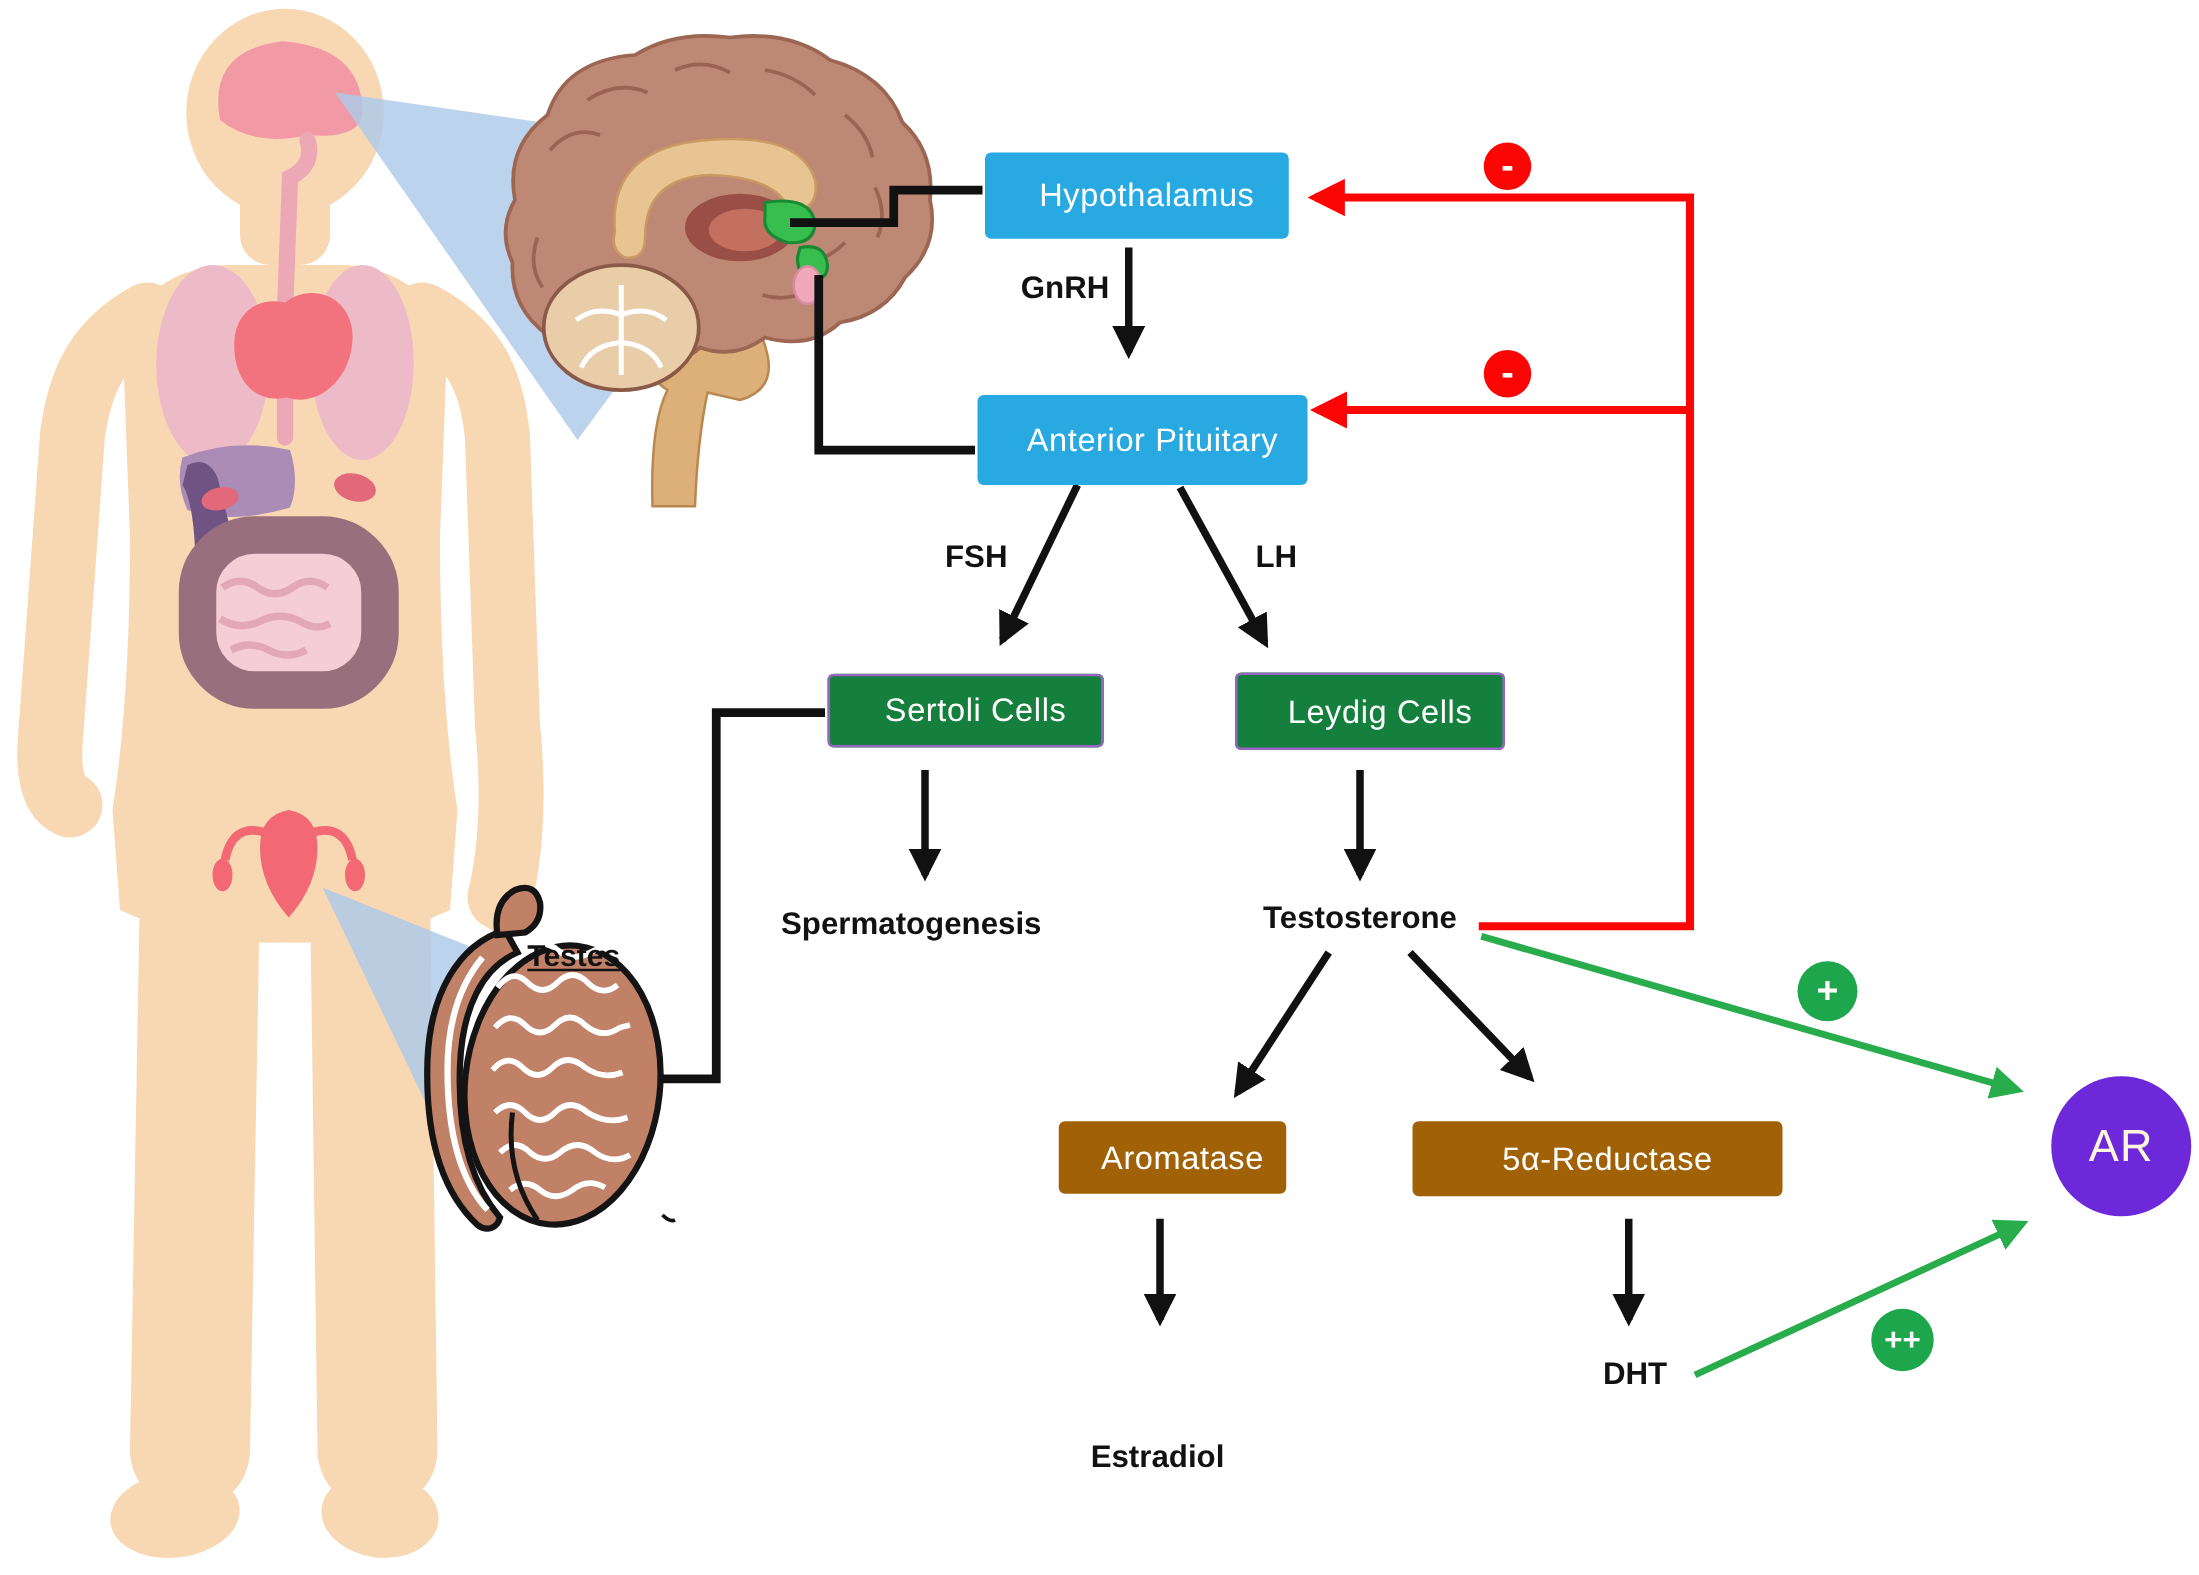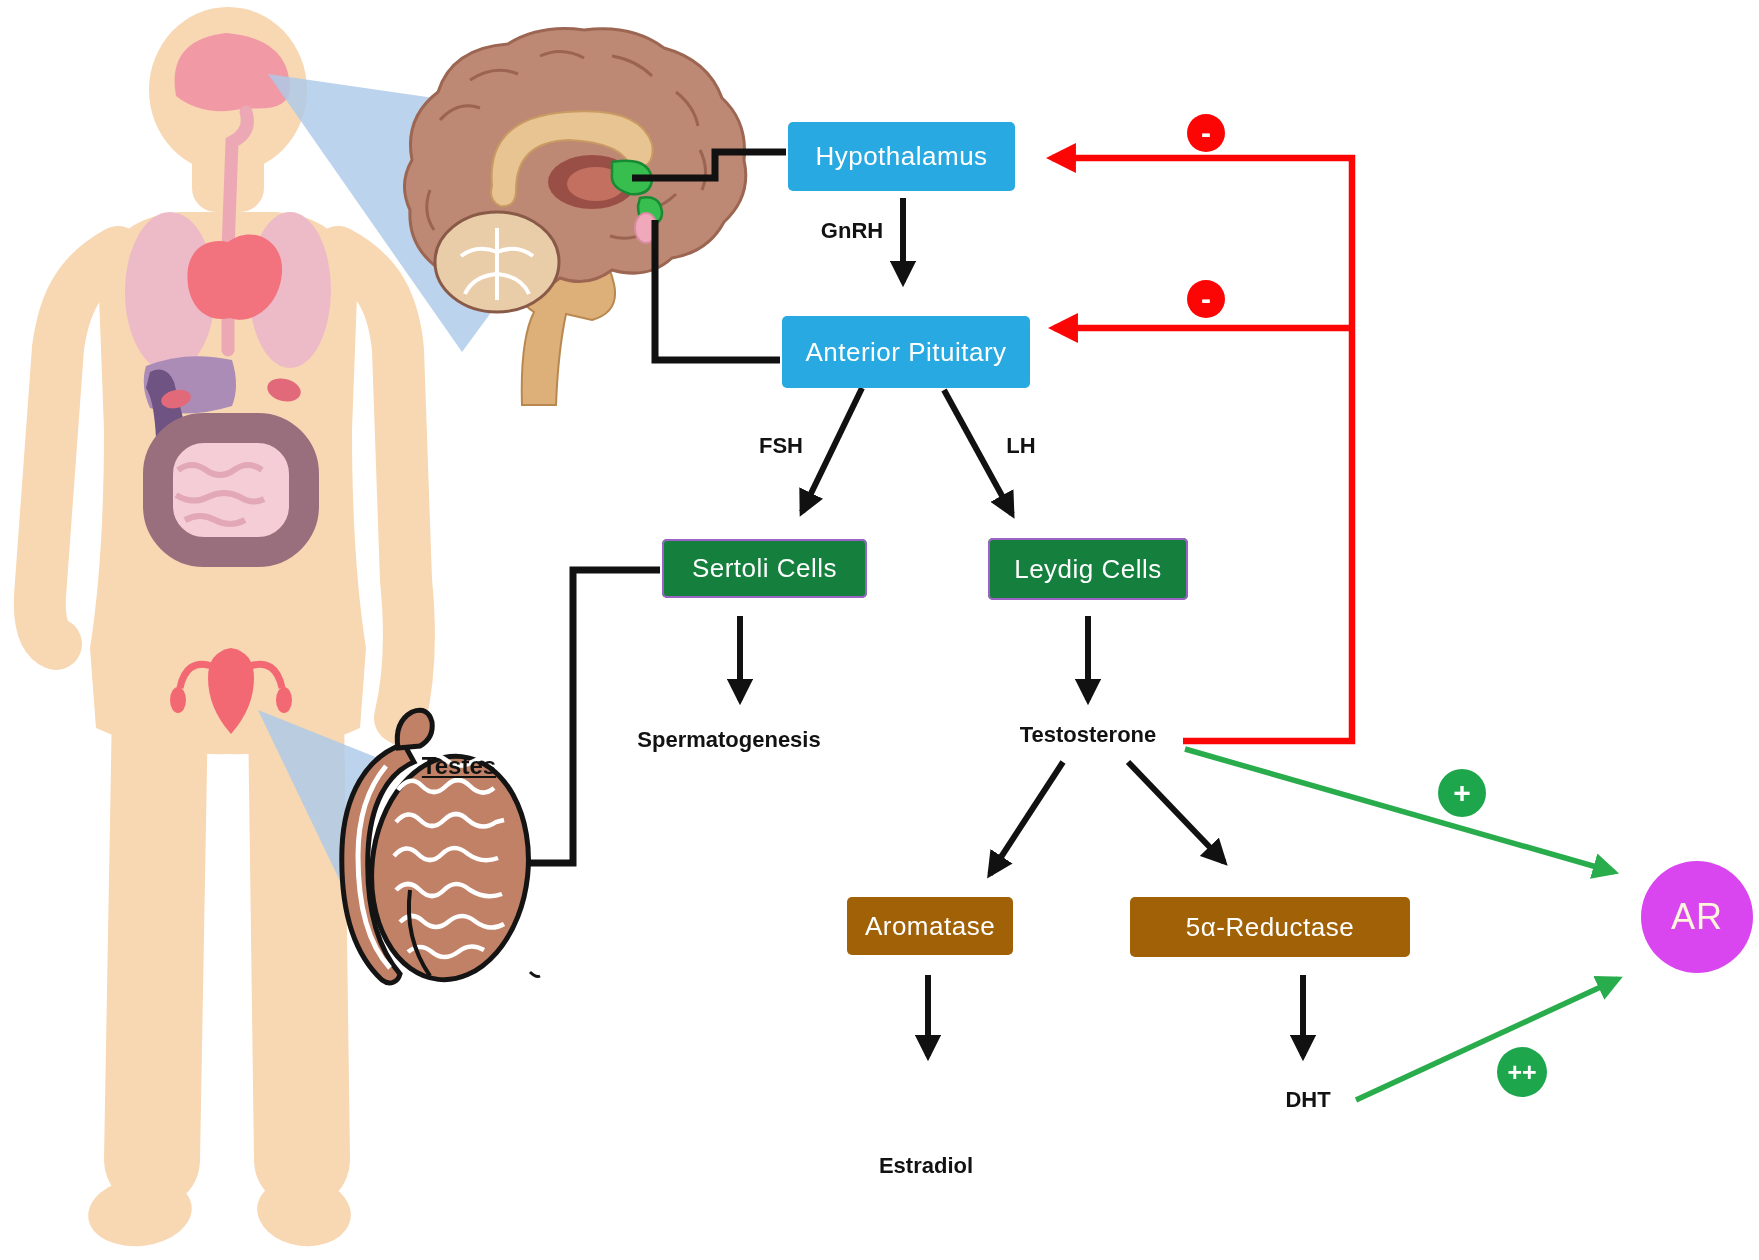"Hypothalamus" .node { padding-left: none -> 16px }
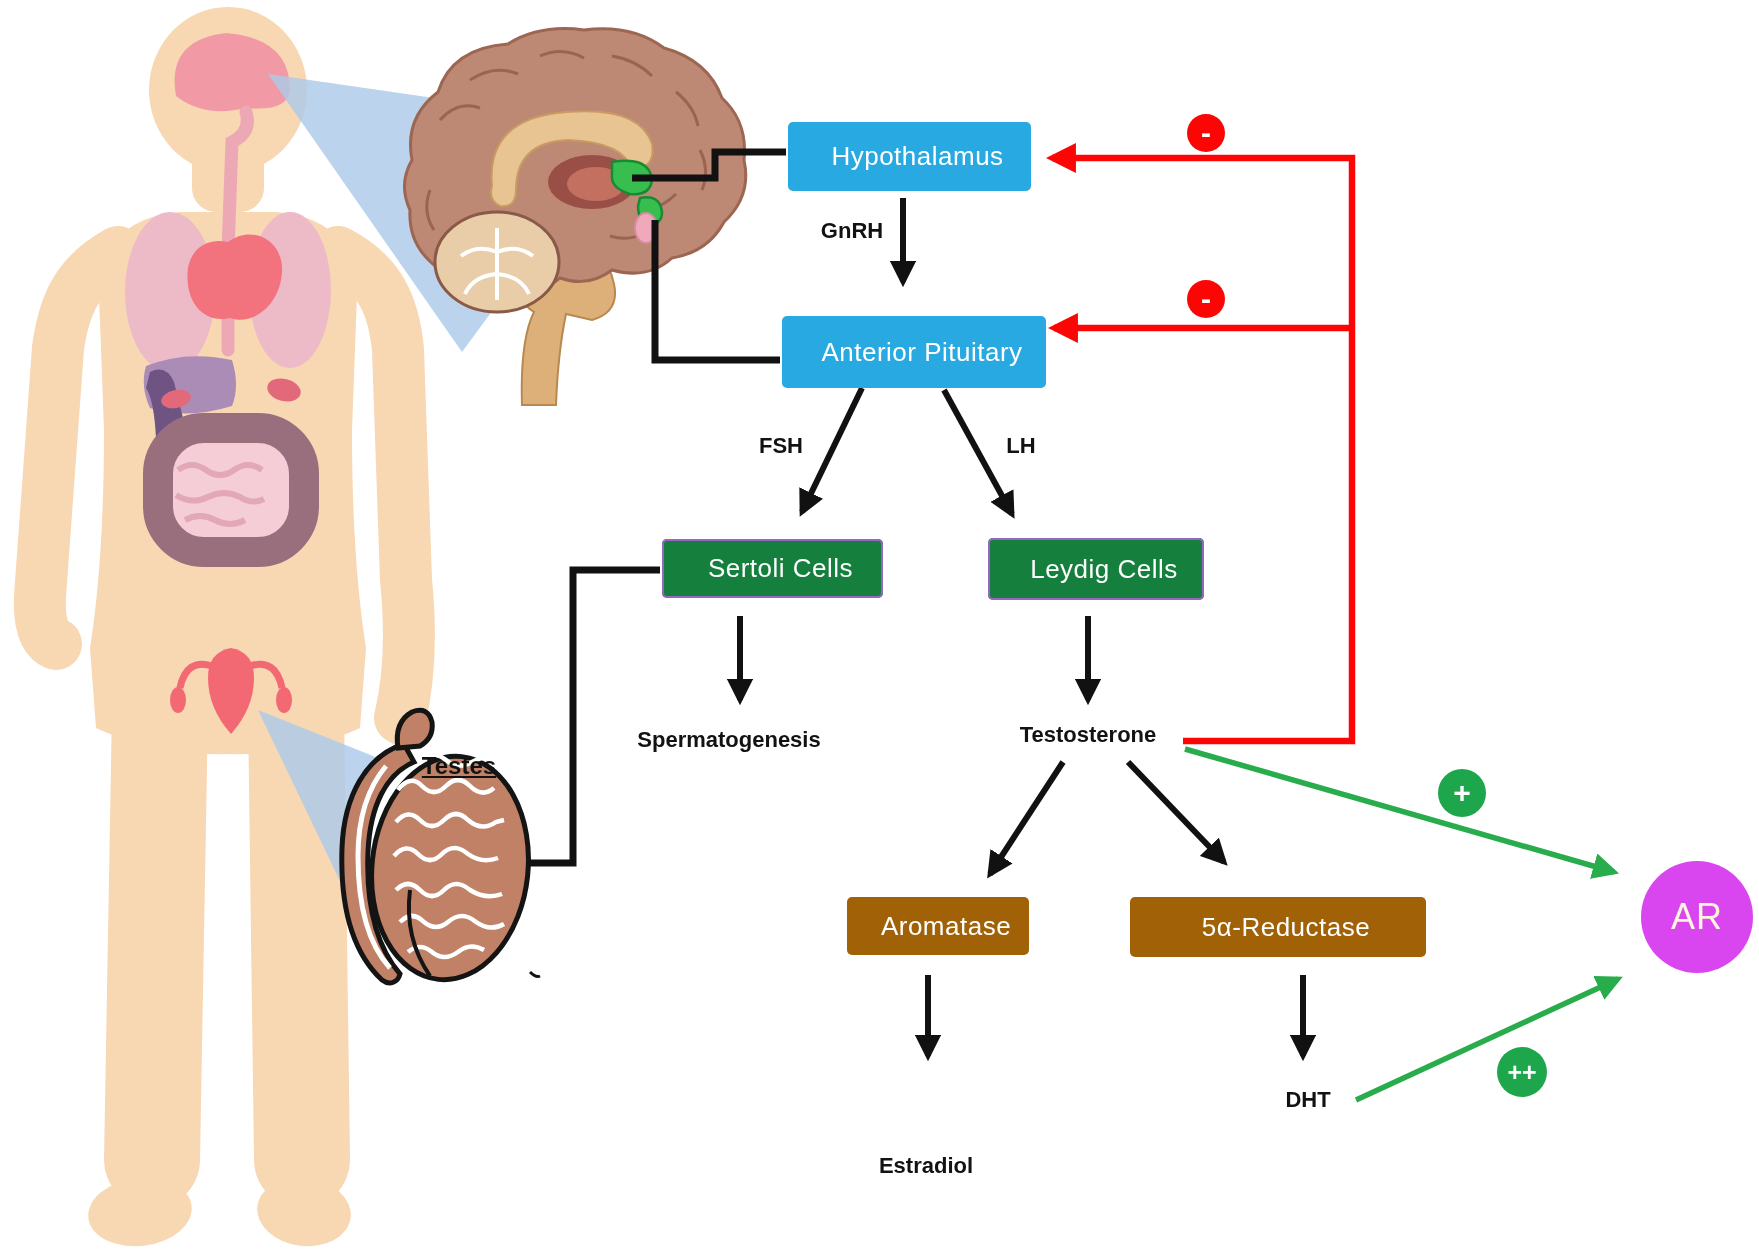"GnRH" .lbl { font-size: 22px -> 25px }
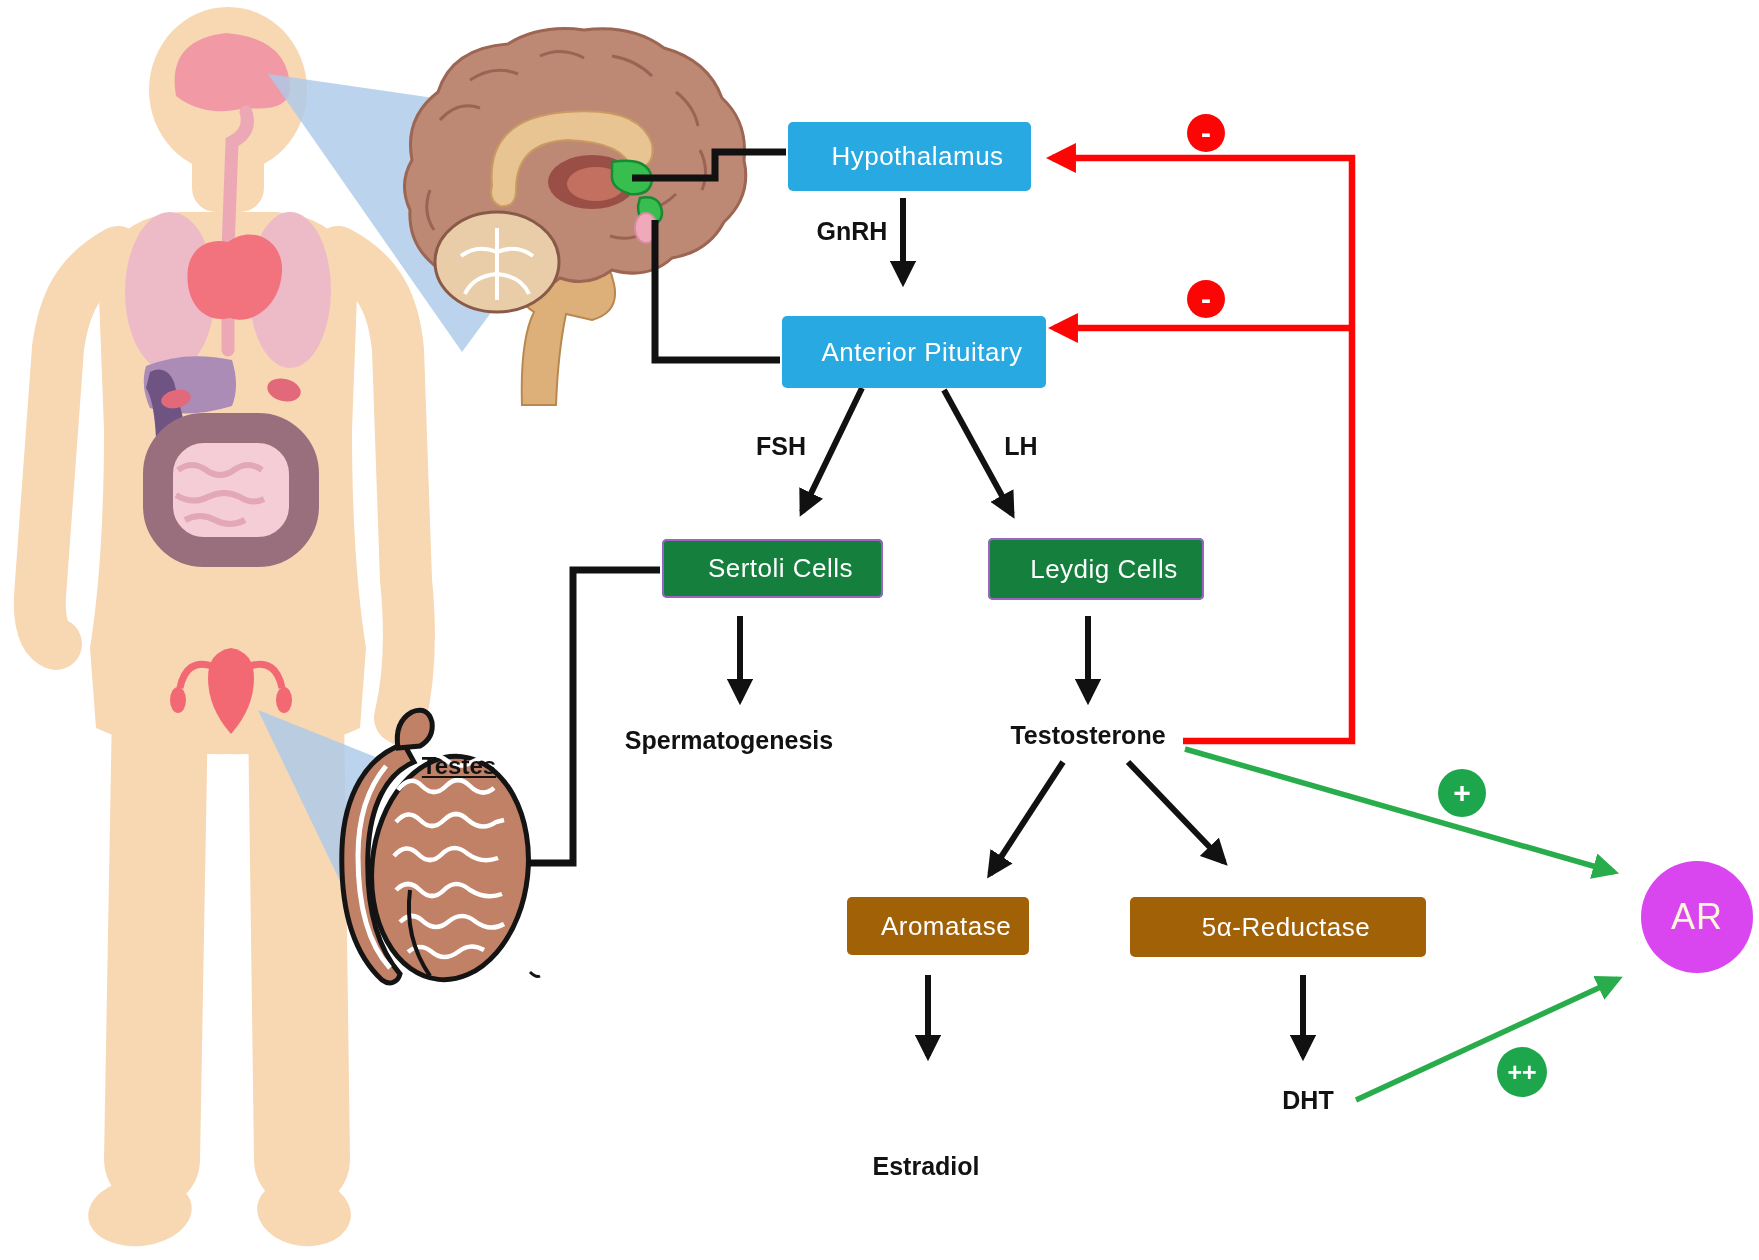"AR" .ar-circle { background: #d946ef -> #6d28d9 }
